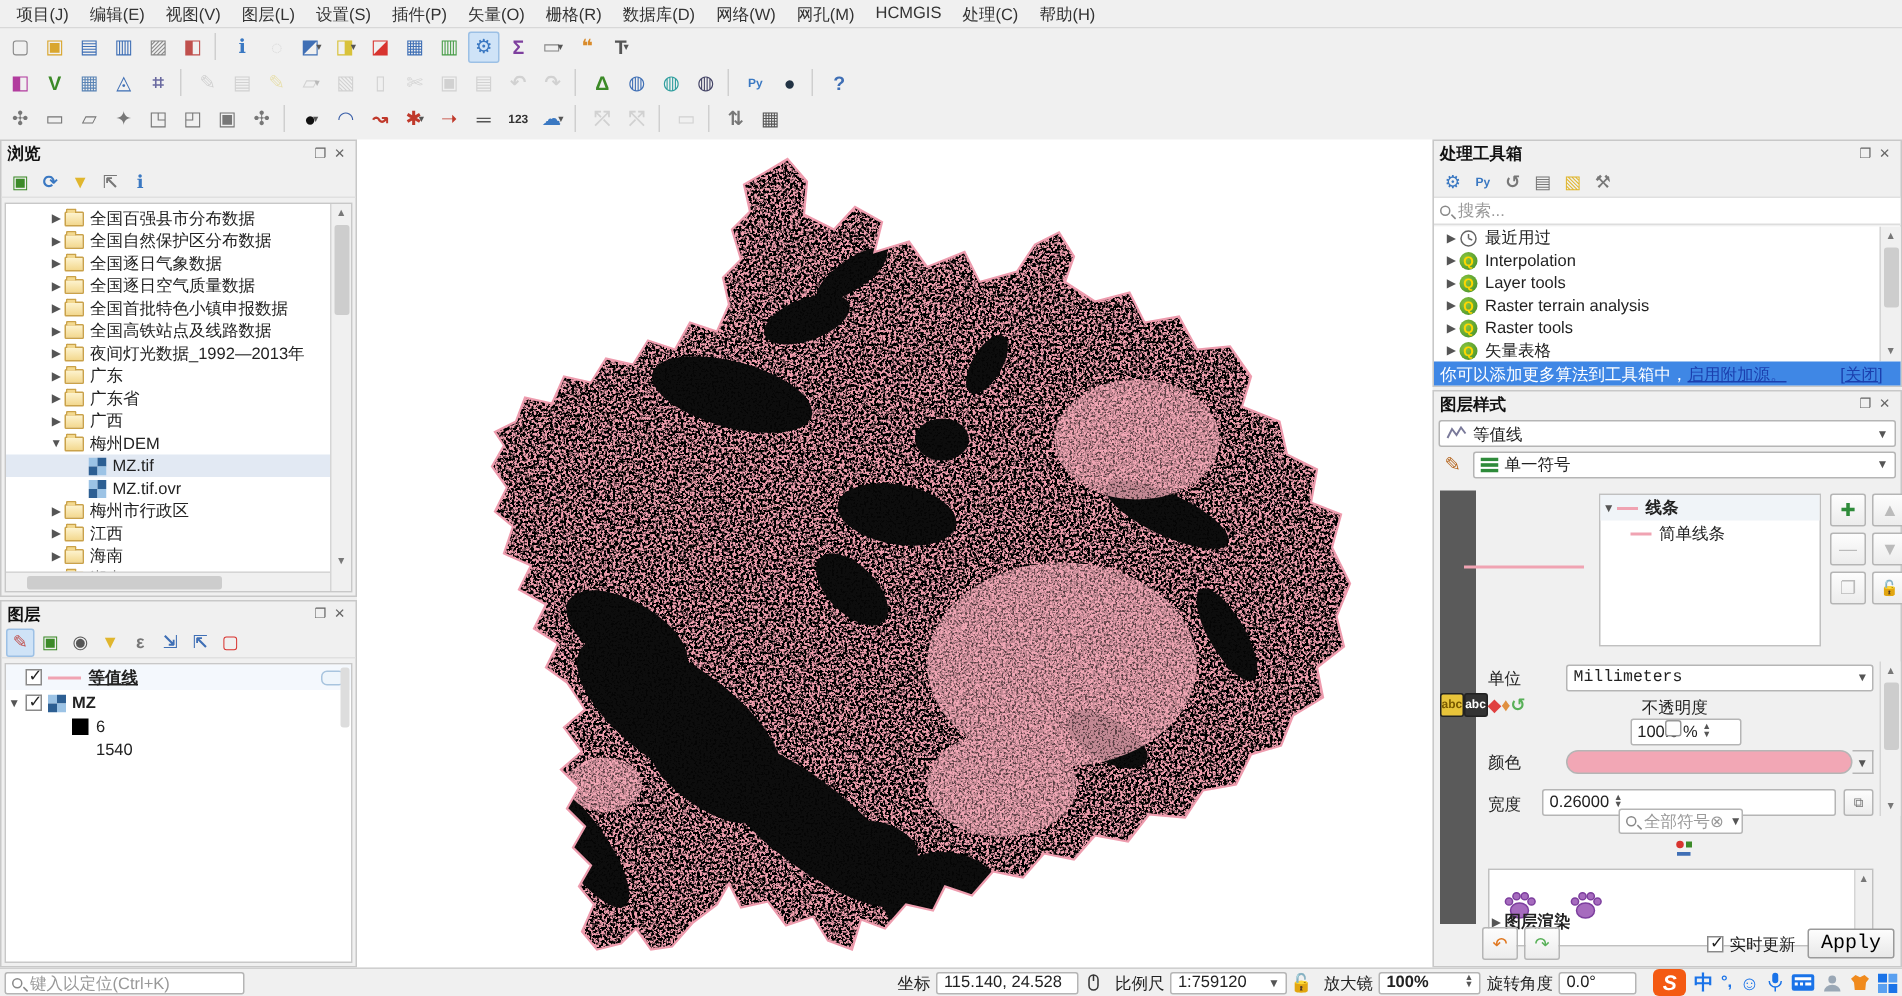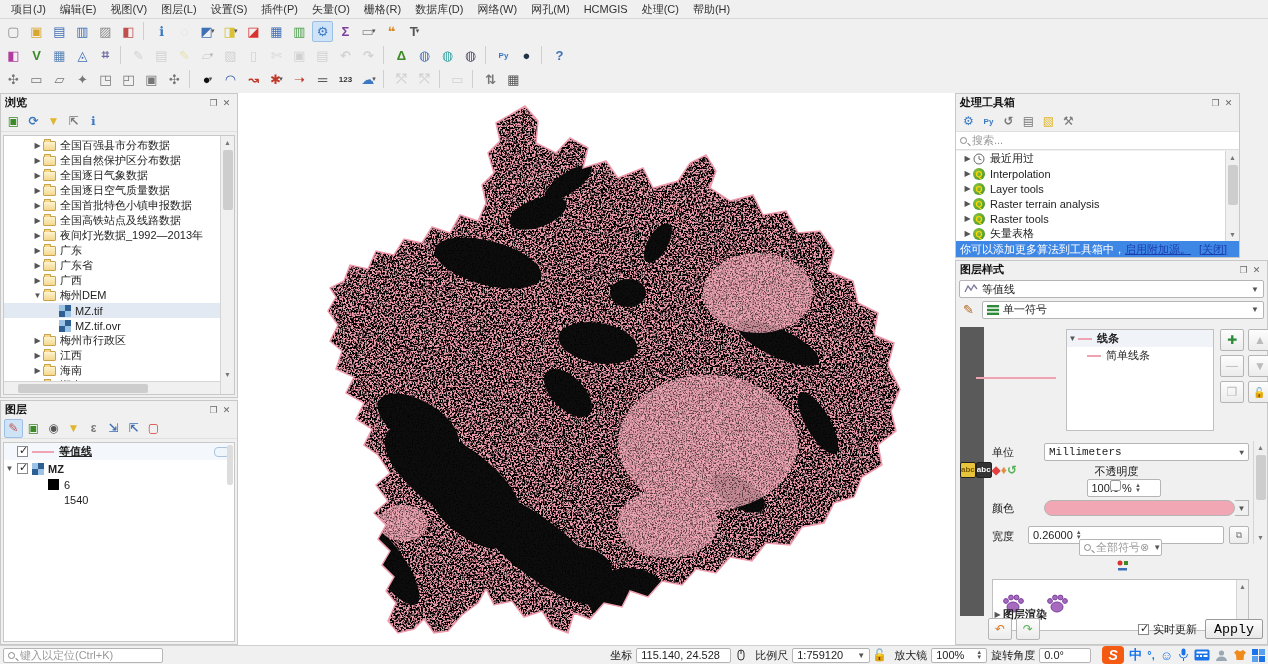"处理工具箱" div.panel { width: 285px -> 313px }
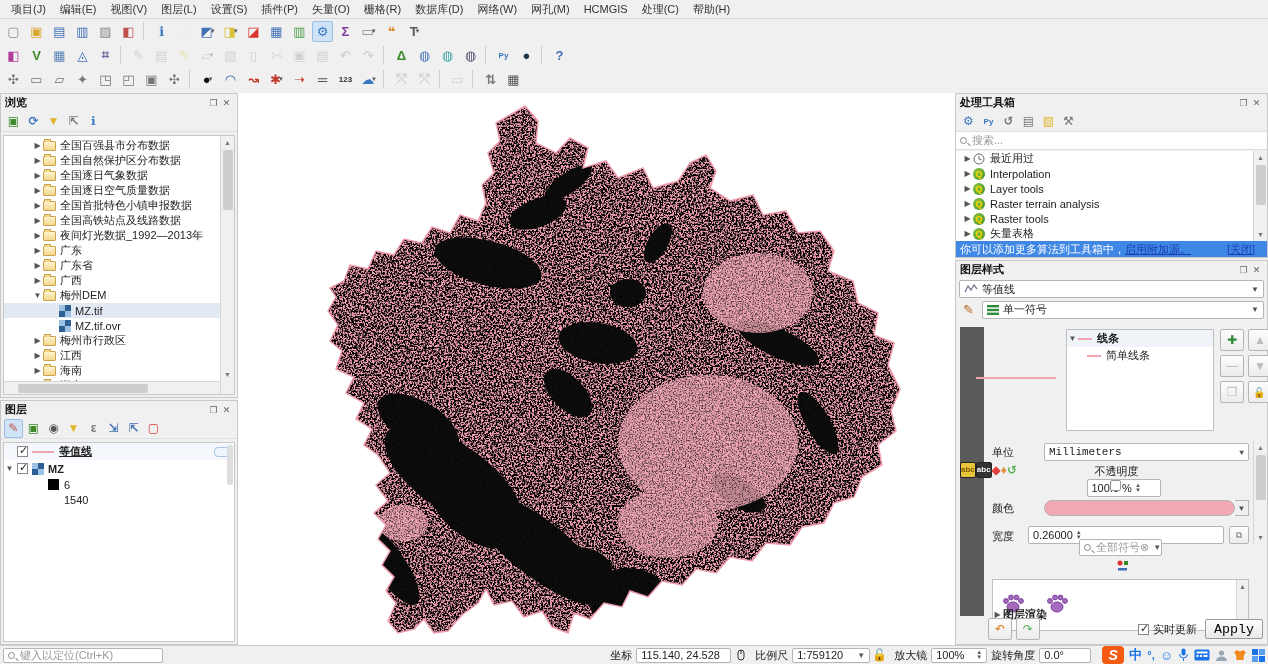"100%" div.sb-input { font-weight: none -> bold; width: 56px -> 68px }
